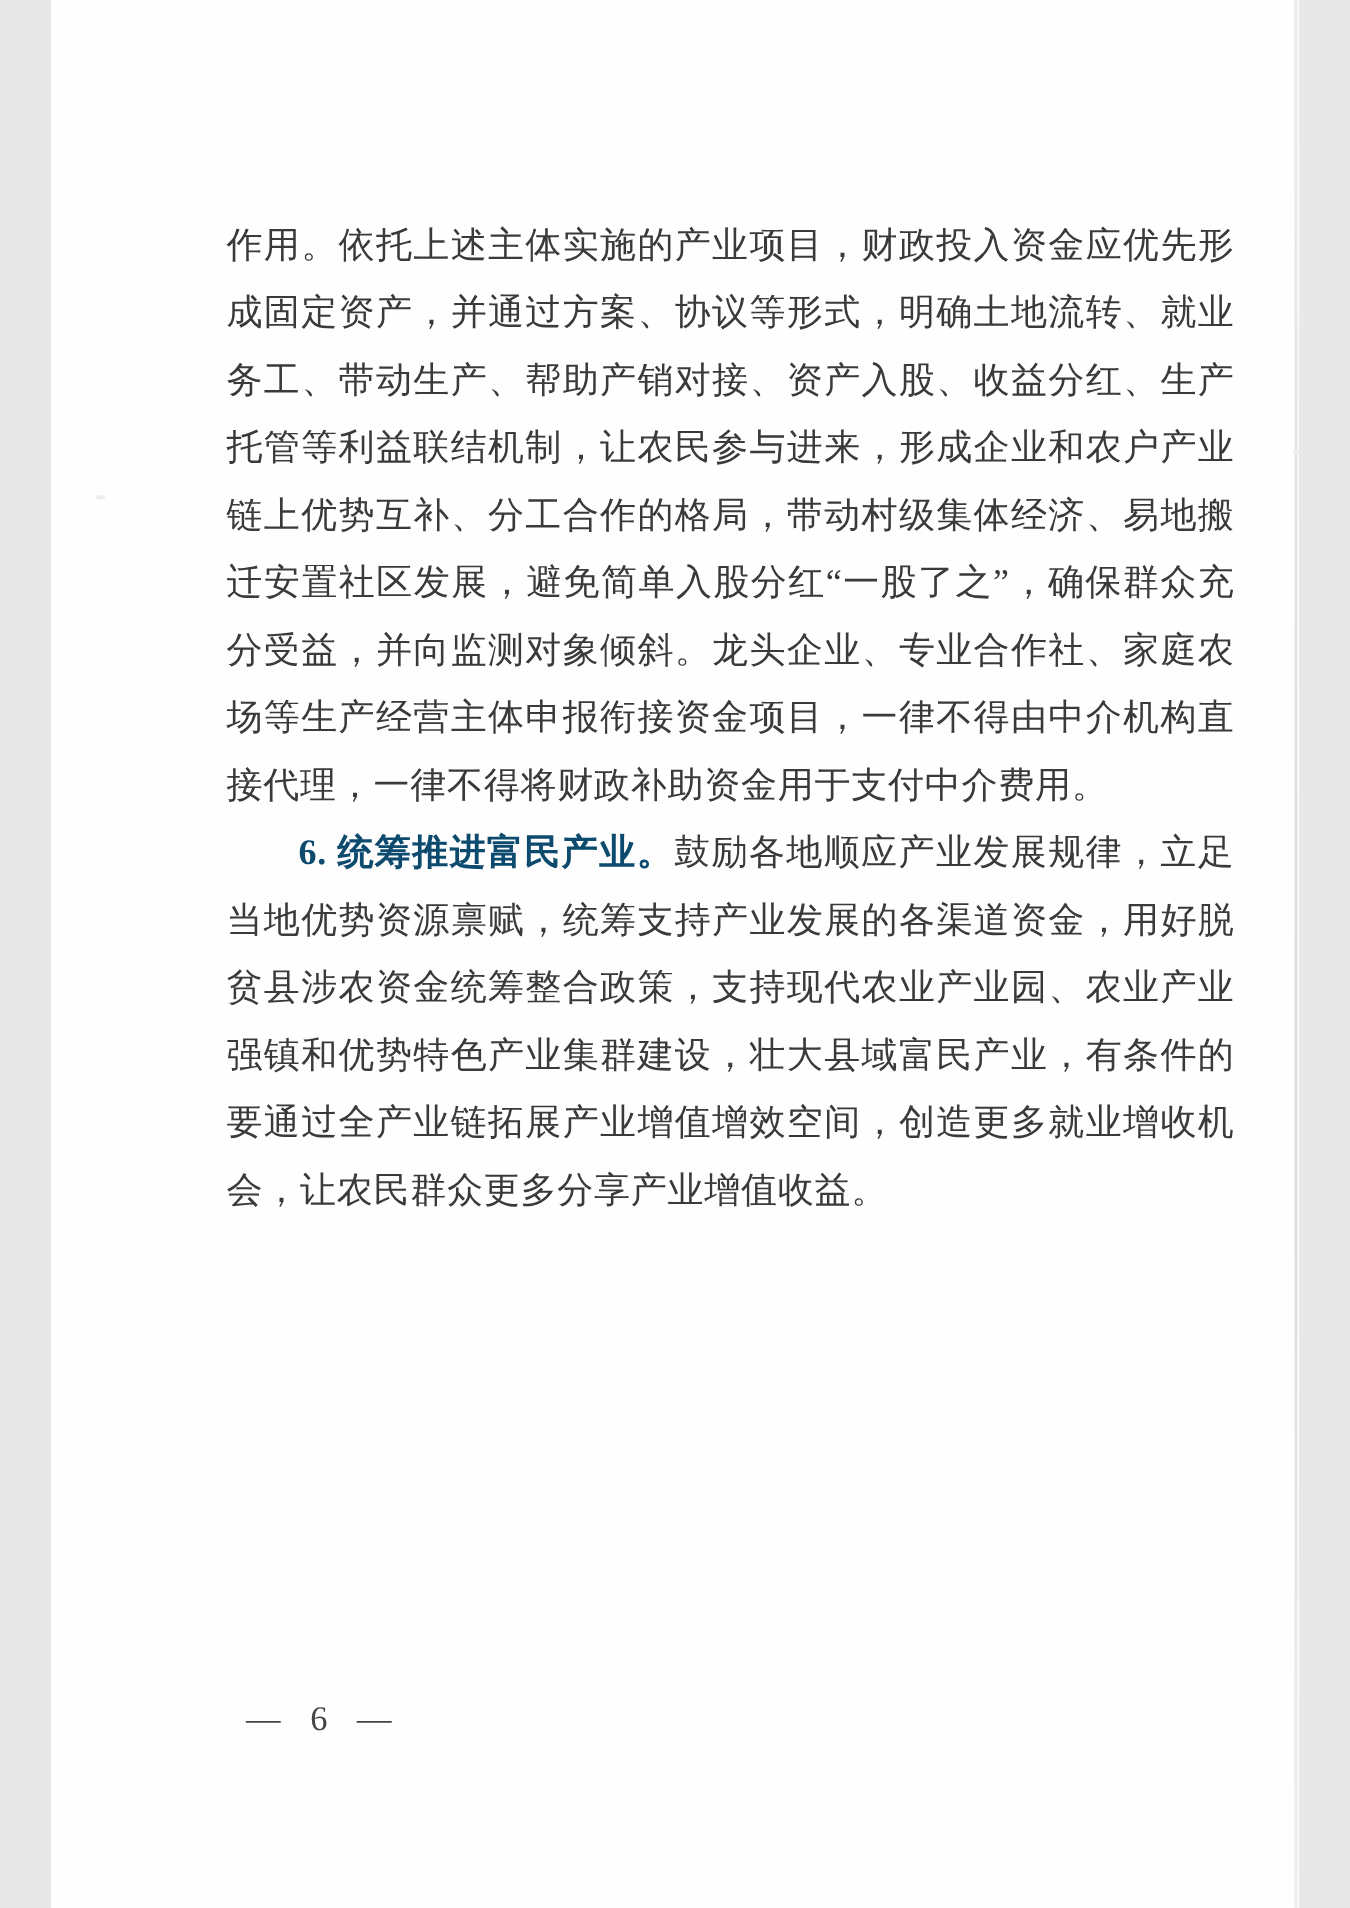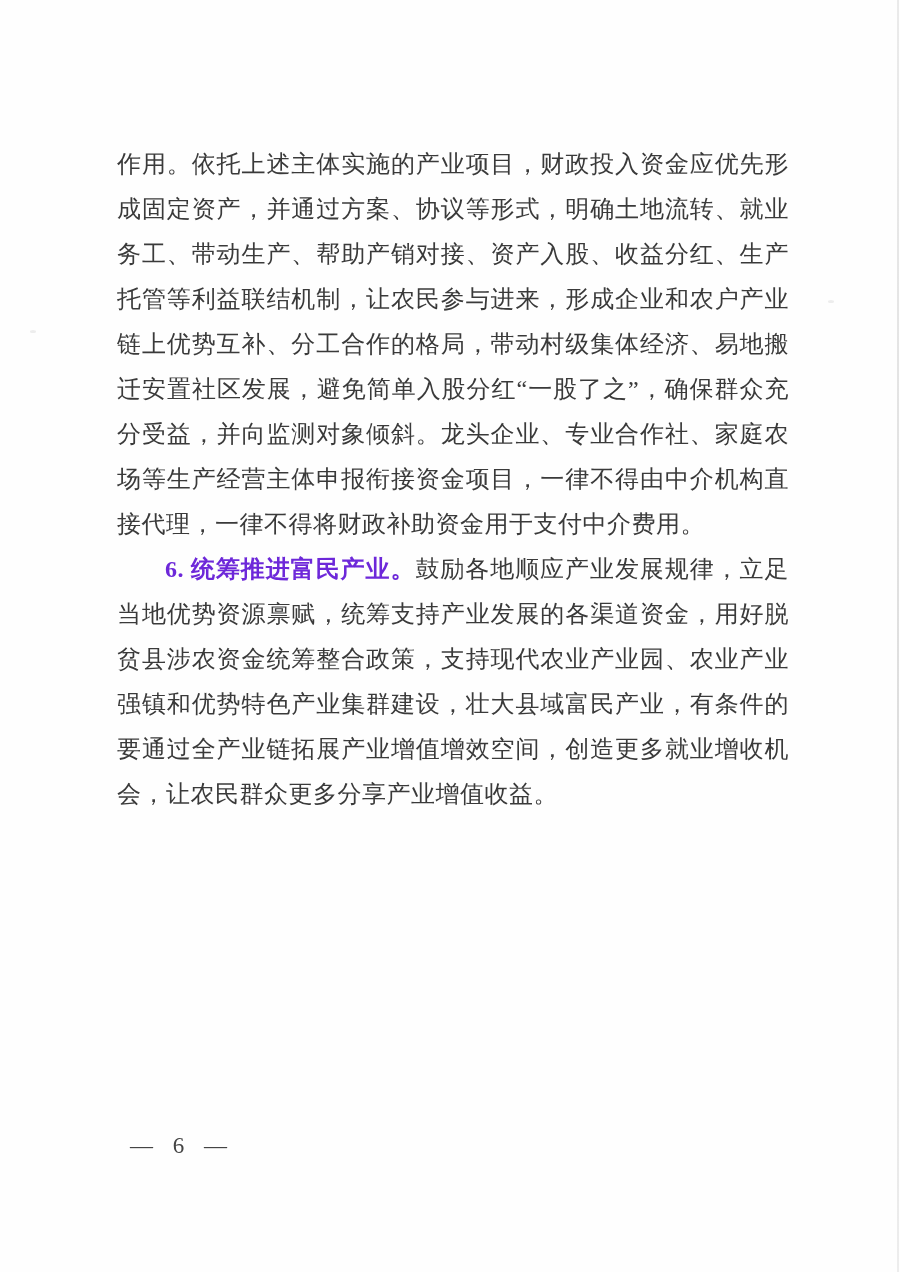"作用。依托上述主体实施的产业项目，财政投入资金应优先形成固定资产，并通过方案、协" .page { width: 900px -> 832px }
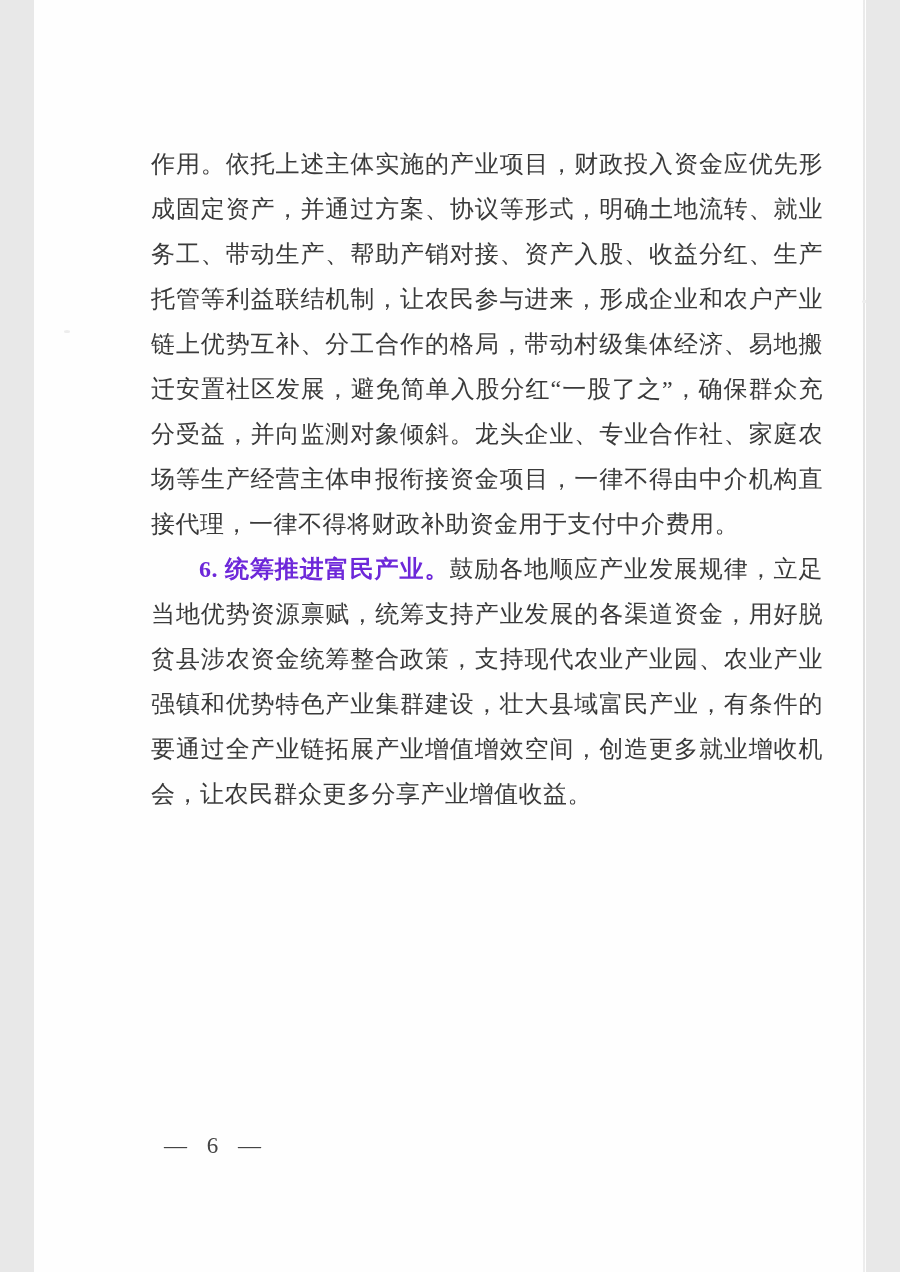"6. 统筹推进富民产业。" .section-lead { color: #6d28d9 -> #0c4a6e }
